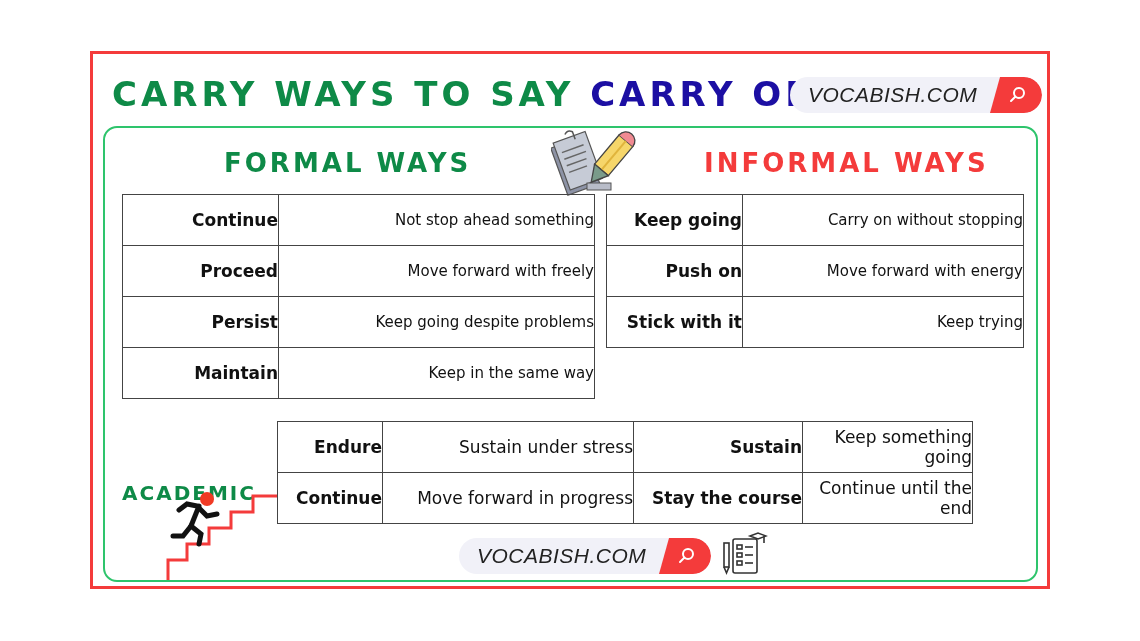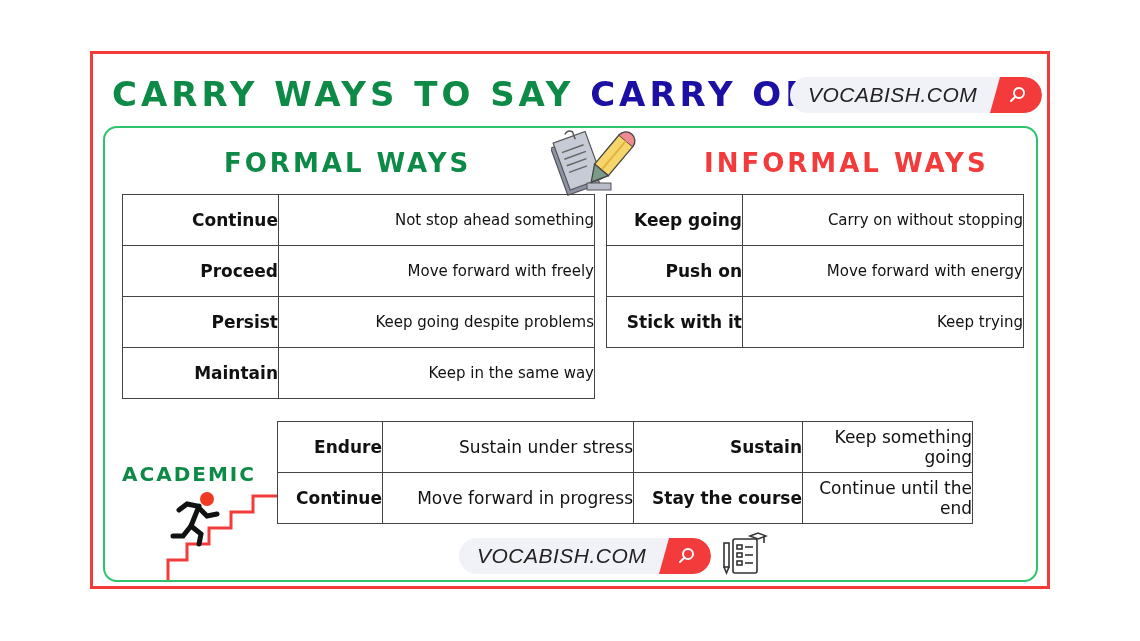"ACADEMIC" .sec.acad { top: 461px -> 480px }
